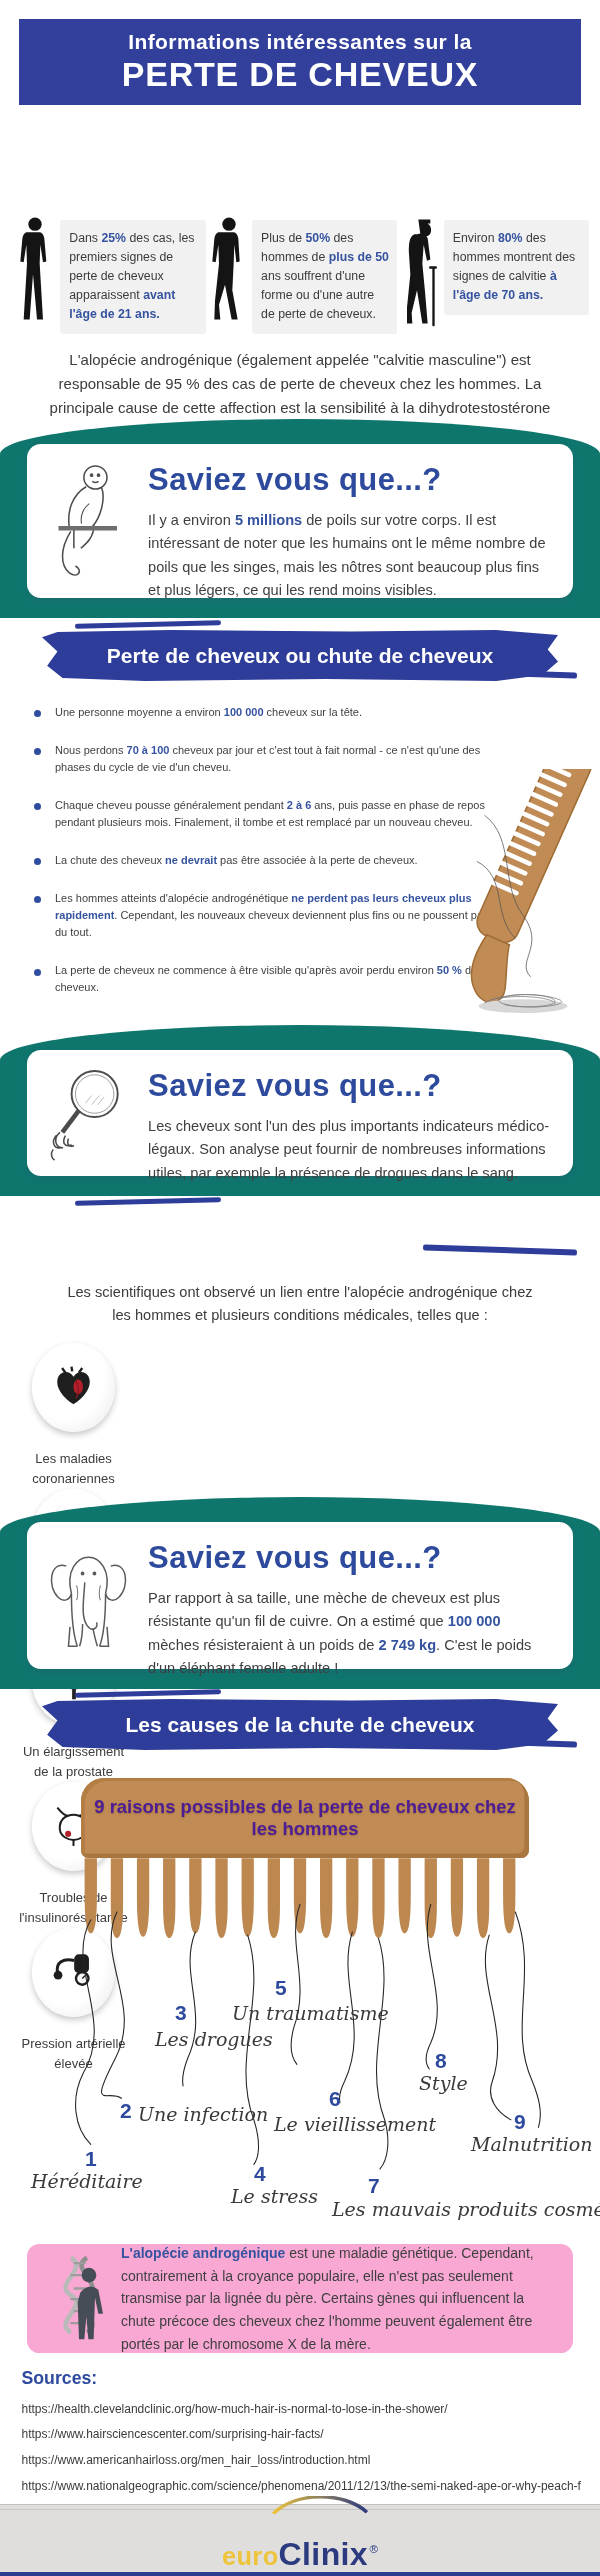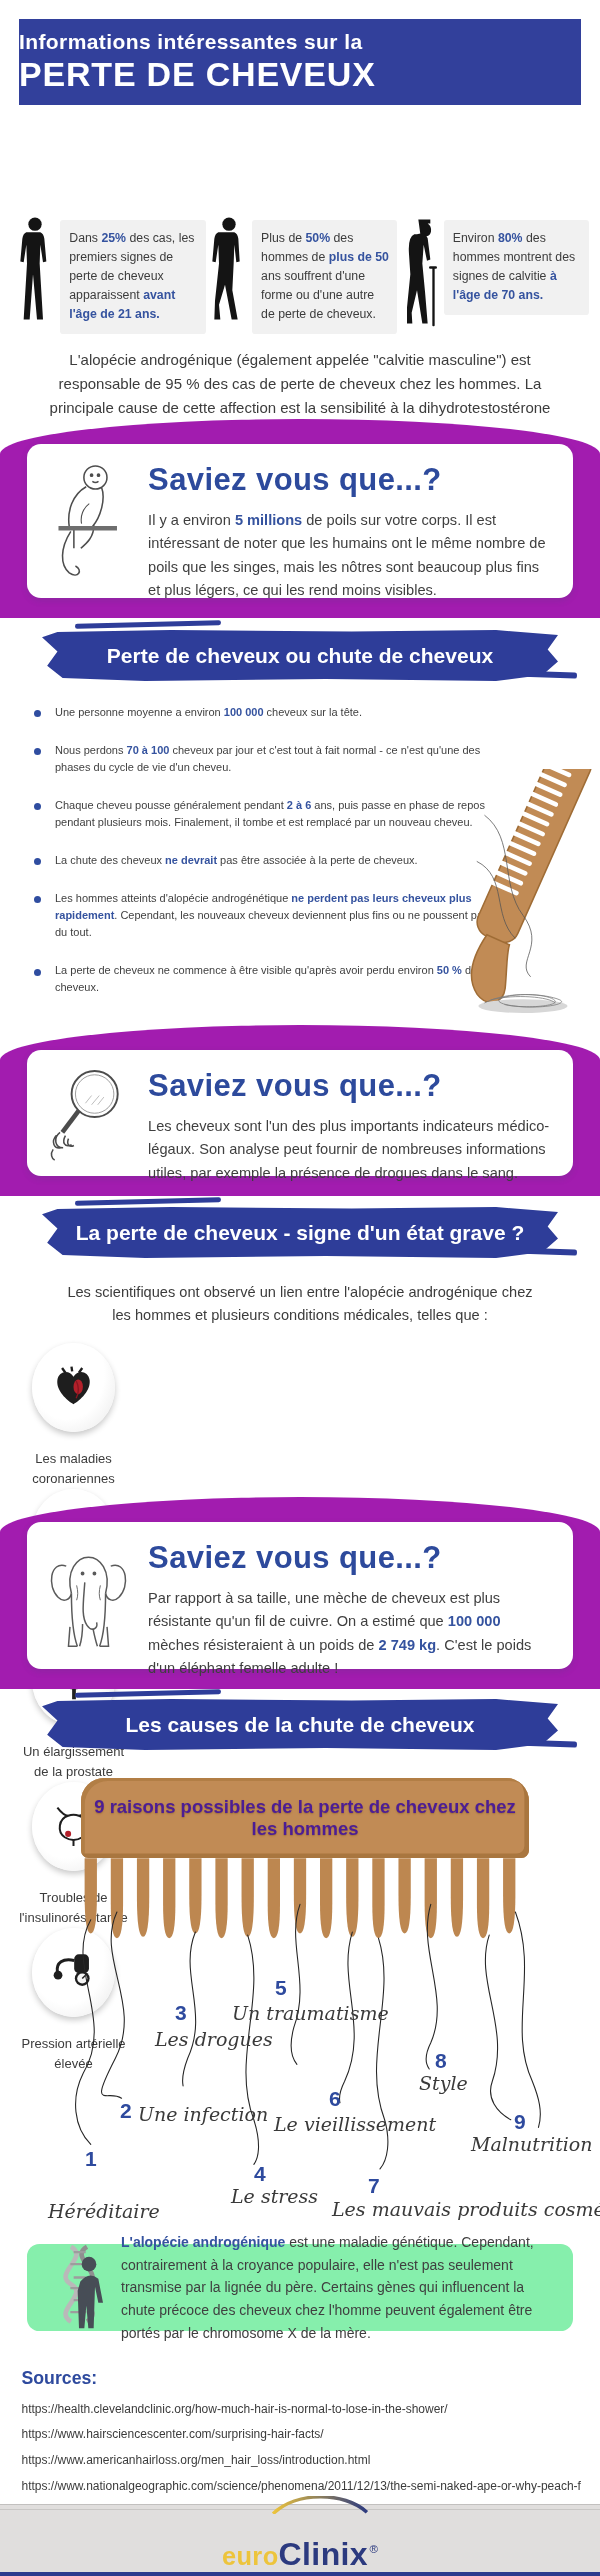"Informations intéressantes sur la" .hdr { align-items: flex-start -> center }
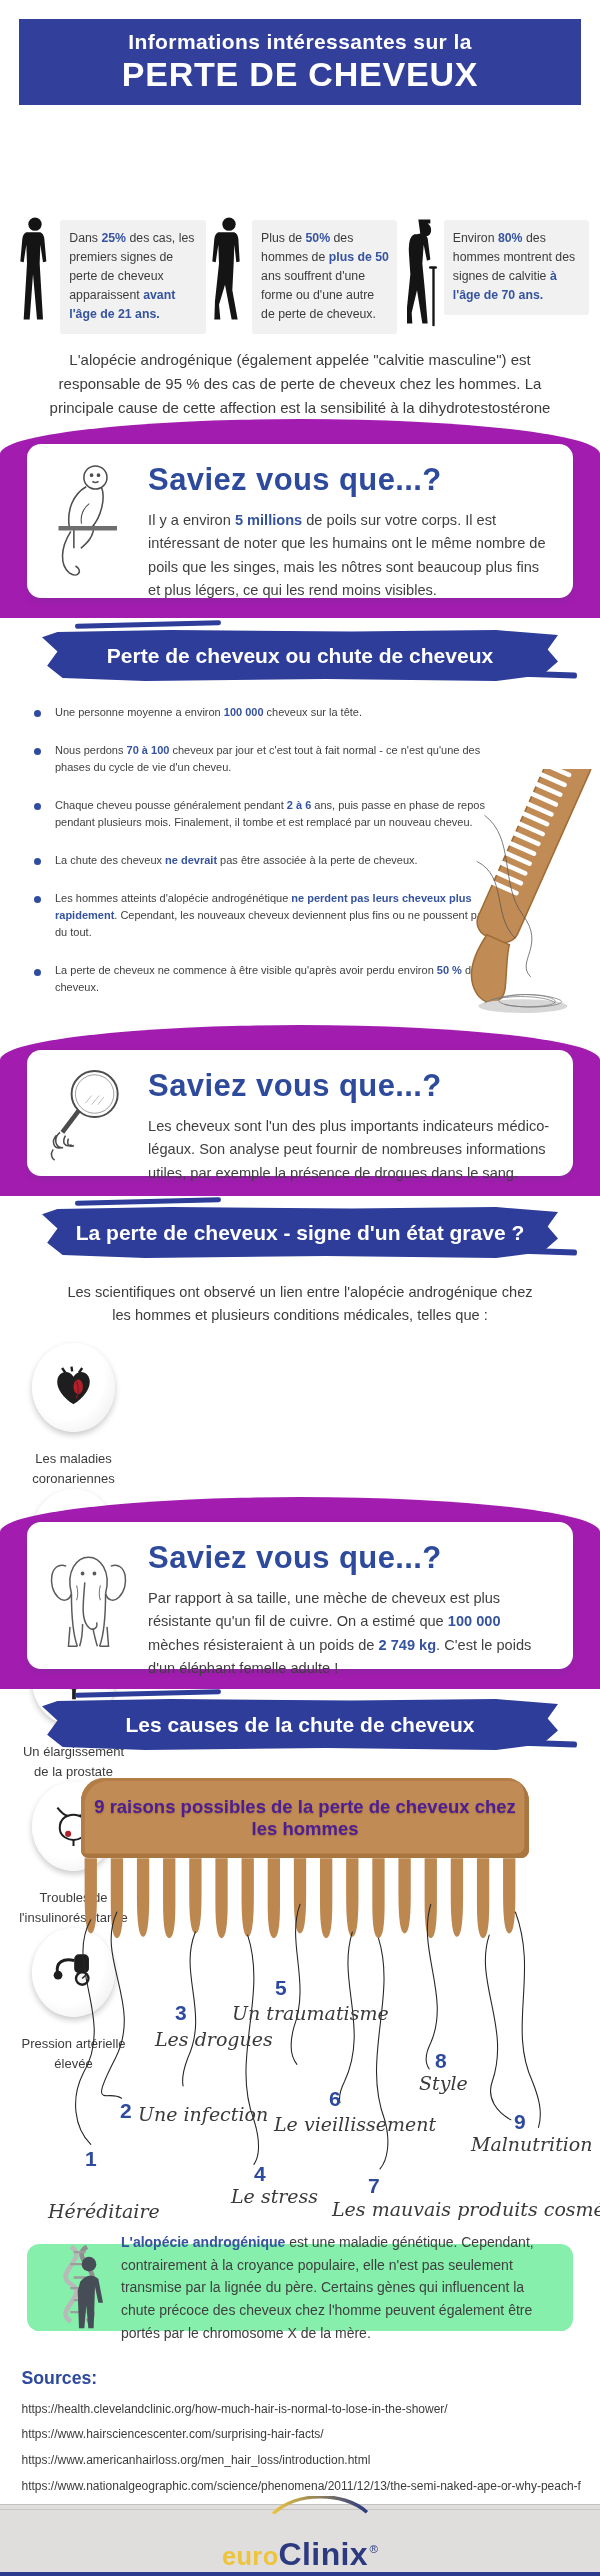"Saviez vous que...?" .factsec { background: #a21caf -> #0f766e }
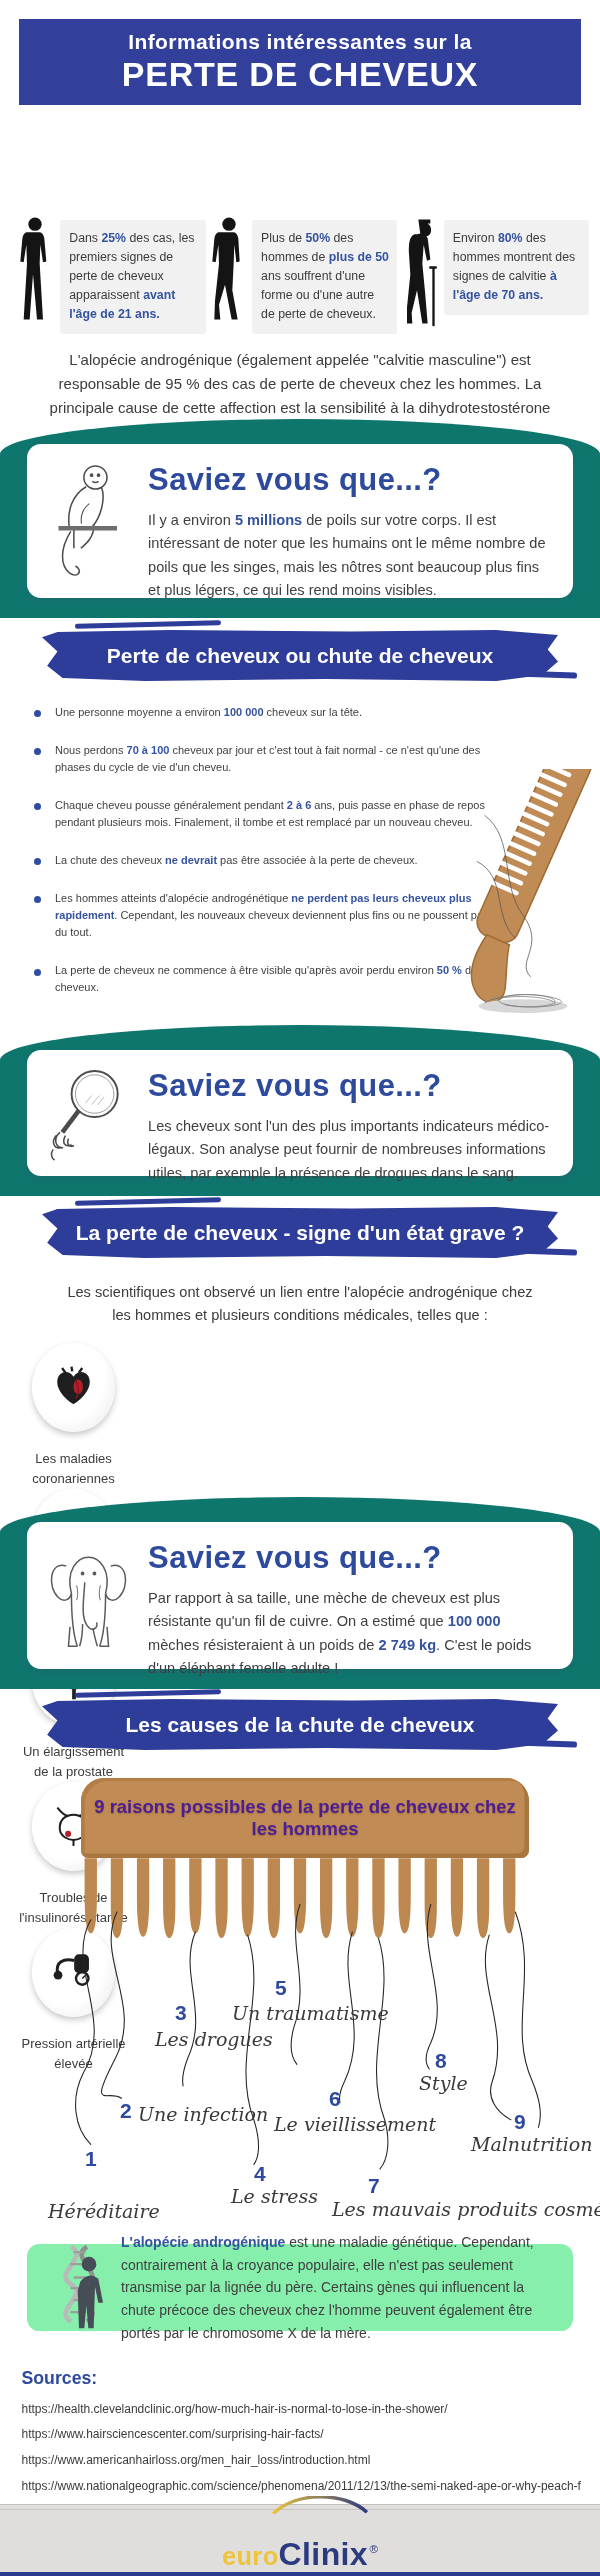"La perte de cheveux -" div.brush { html: <div> <span>La perte de cheveux - signe d'un état grave ?</span> </div> -> none }
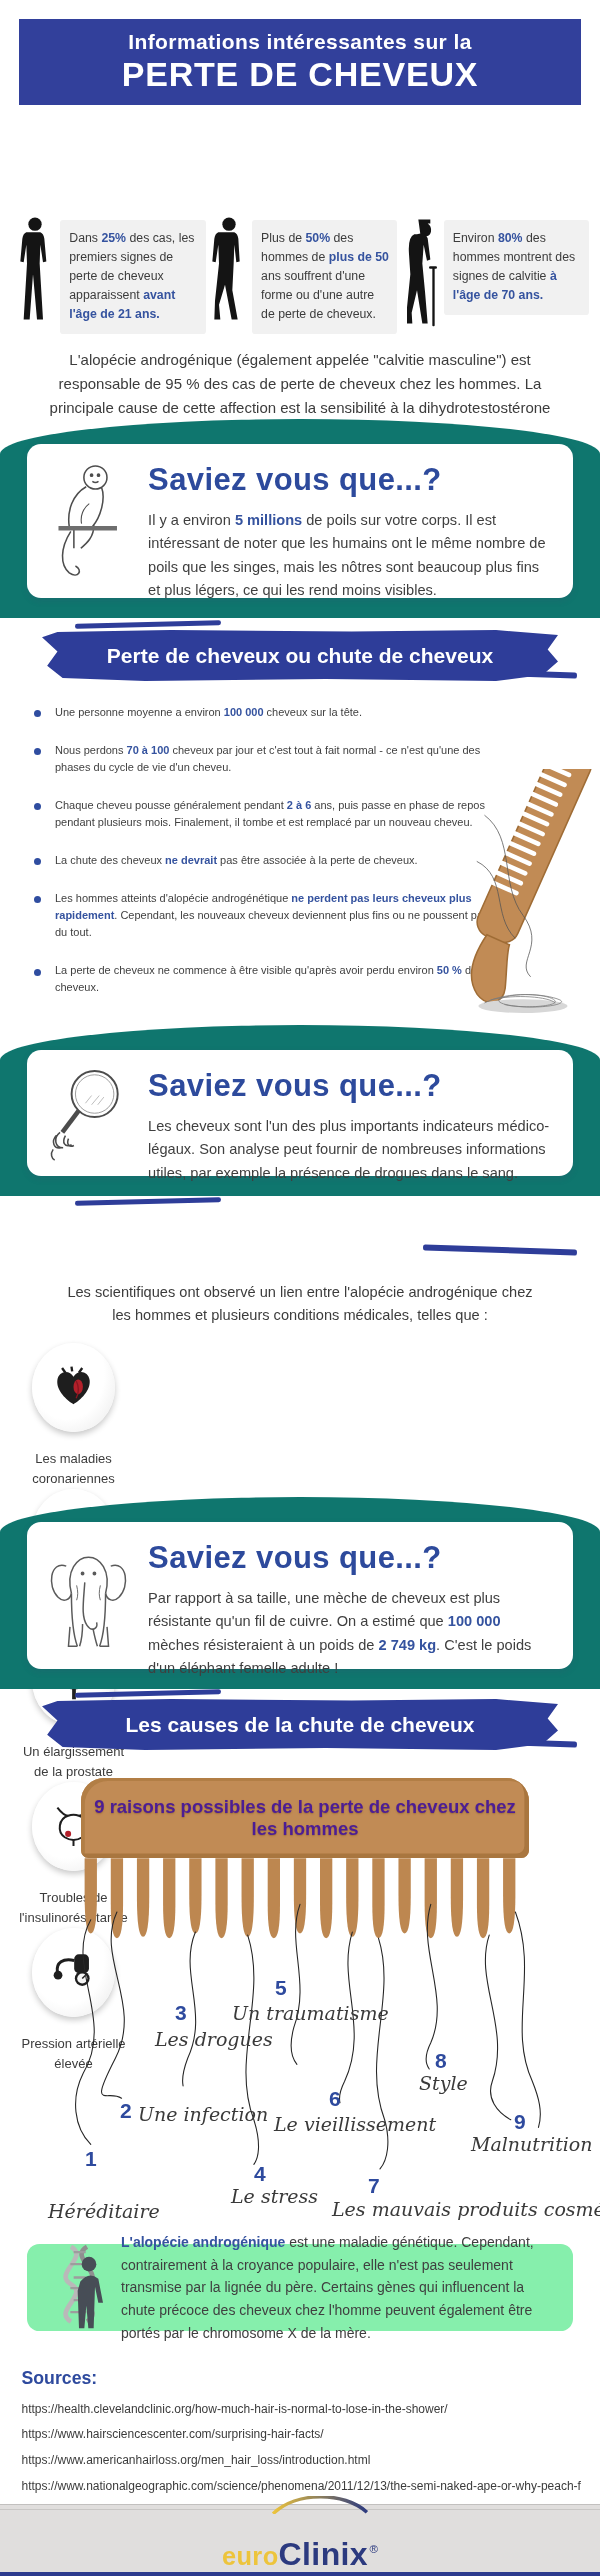"Héréditaire" div.clab { left: 48px -> 31px; margin-top: 30px -> none }
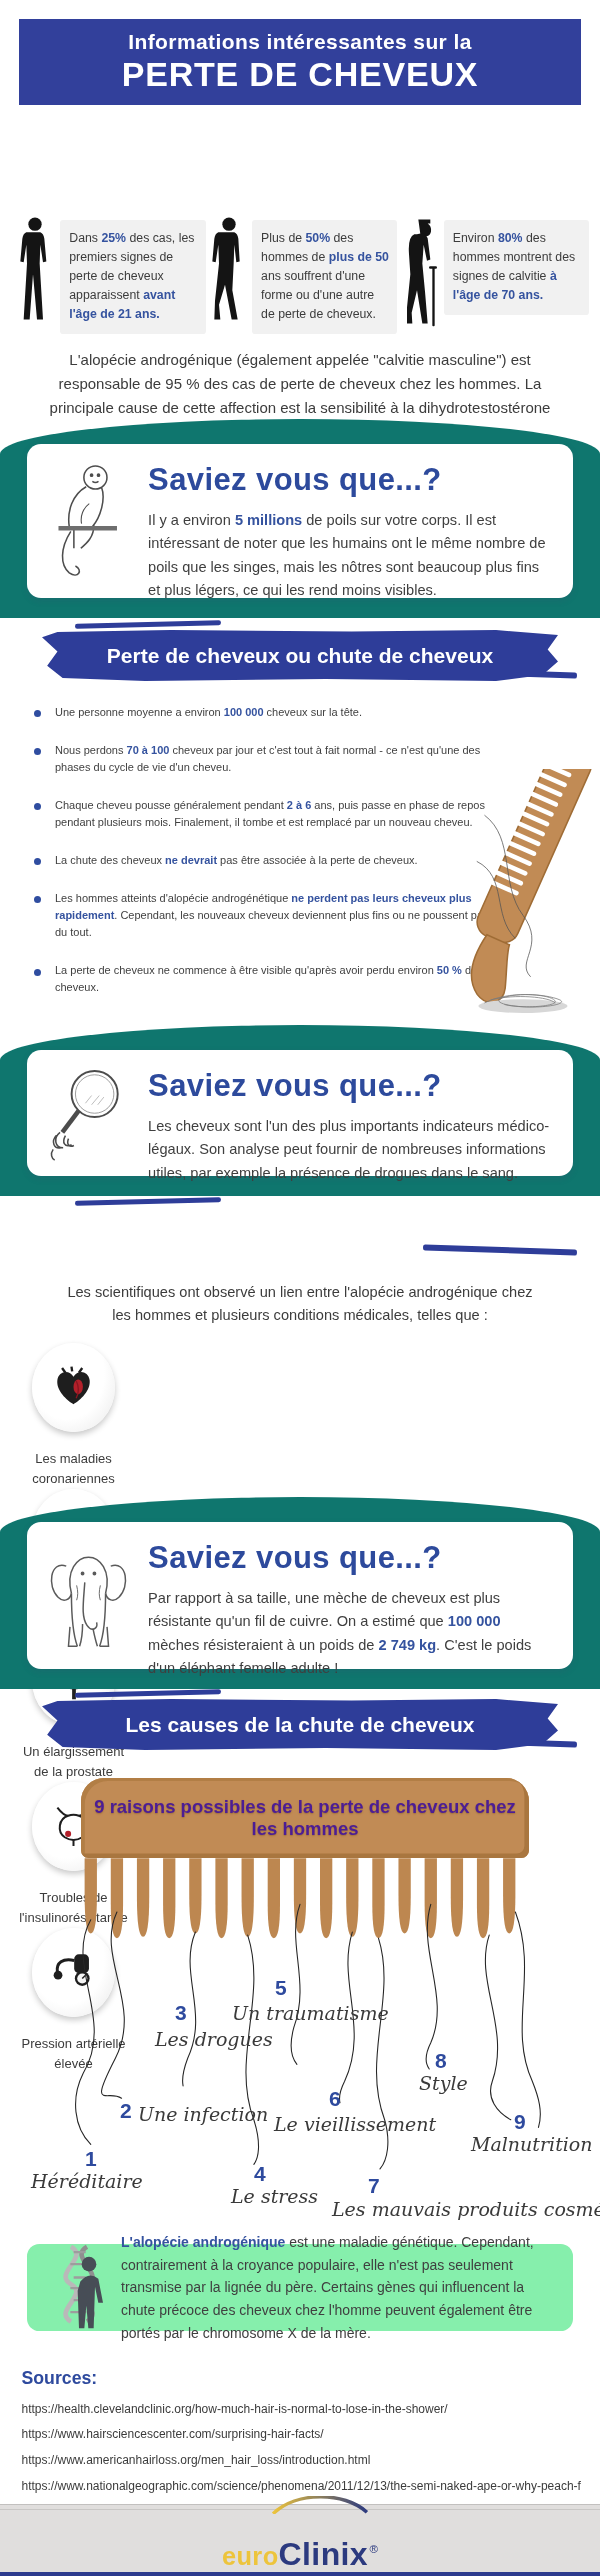"L'alopécie androgénique est une maladie" .gen { background: #86efac -> #f9a8d4; height: 87px -> 109px }
